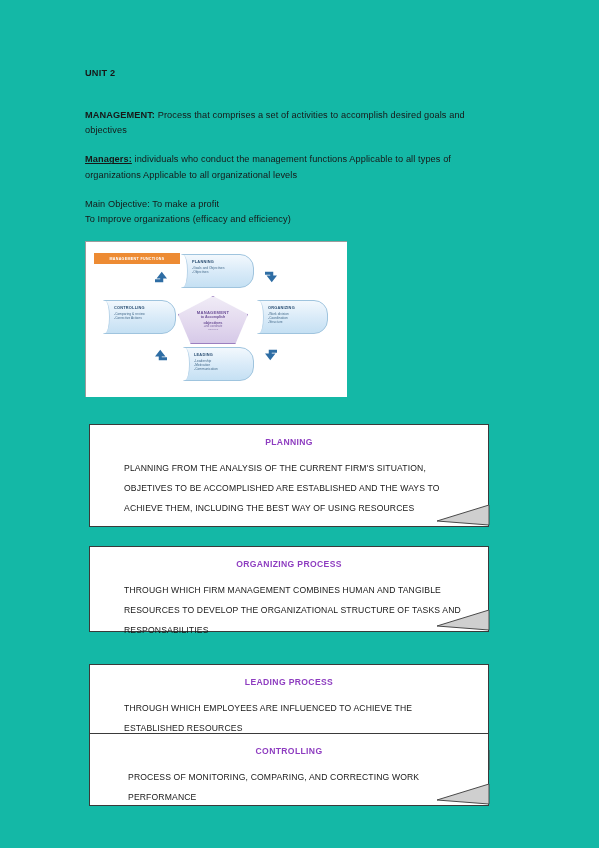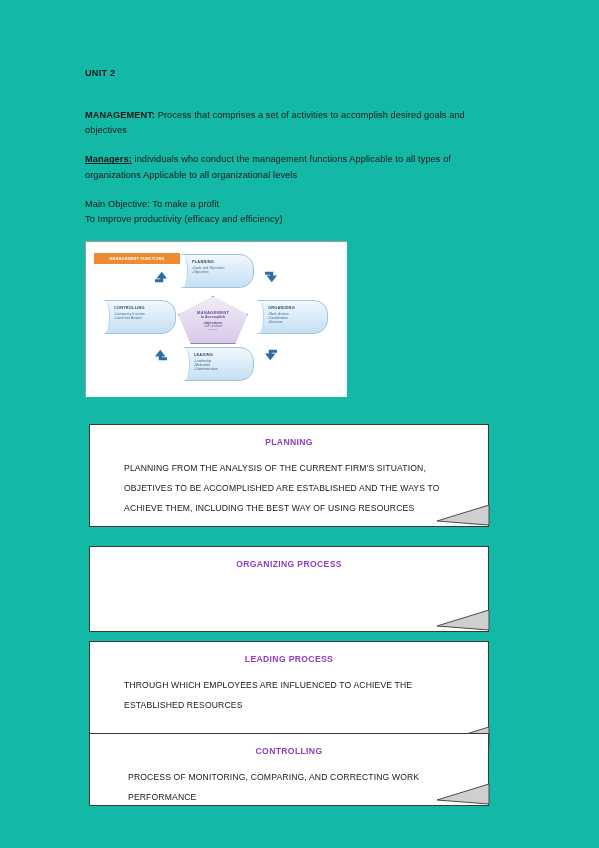"To Improve productivity (efficacy and" span.nowrapline { text: productivity -> organizations }
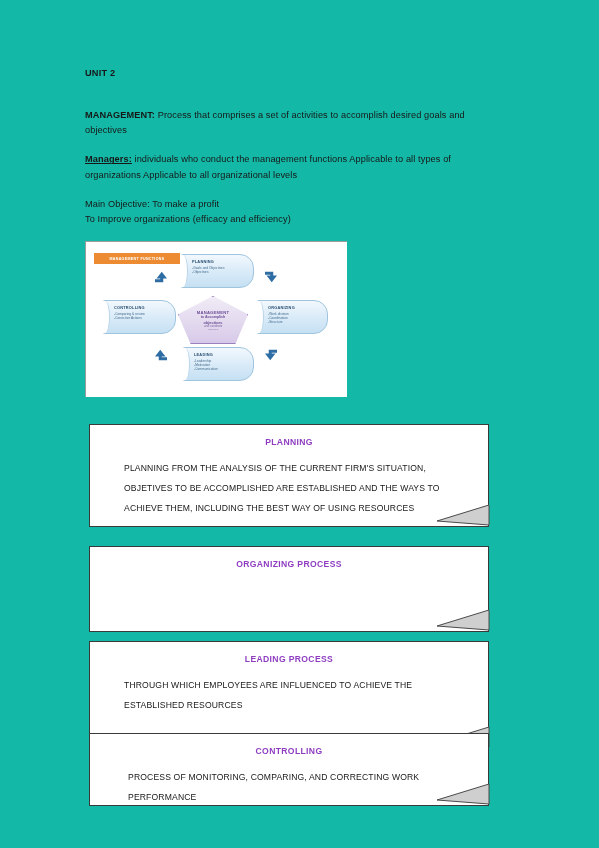"THROUGH WHICH FIRM MANAGEMENT COMBINES" div.card-body { html: none -> <div>THROUGH WHICH FIRM MANAGEMENT COMBINES HUMAN AND TANGIBLE RESOURCES TO DEVELOP THE ORGANIZATIONAL STRUCTURE OF TASKS AND RESPONSABILITIES</div> }
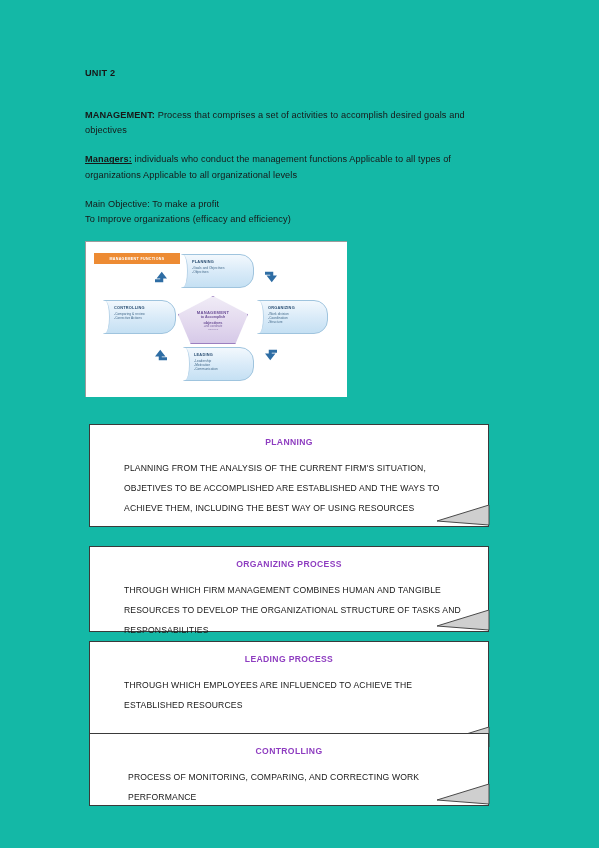"LEADING PROCESS" #card-leading { top: 641px -> 664px }
